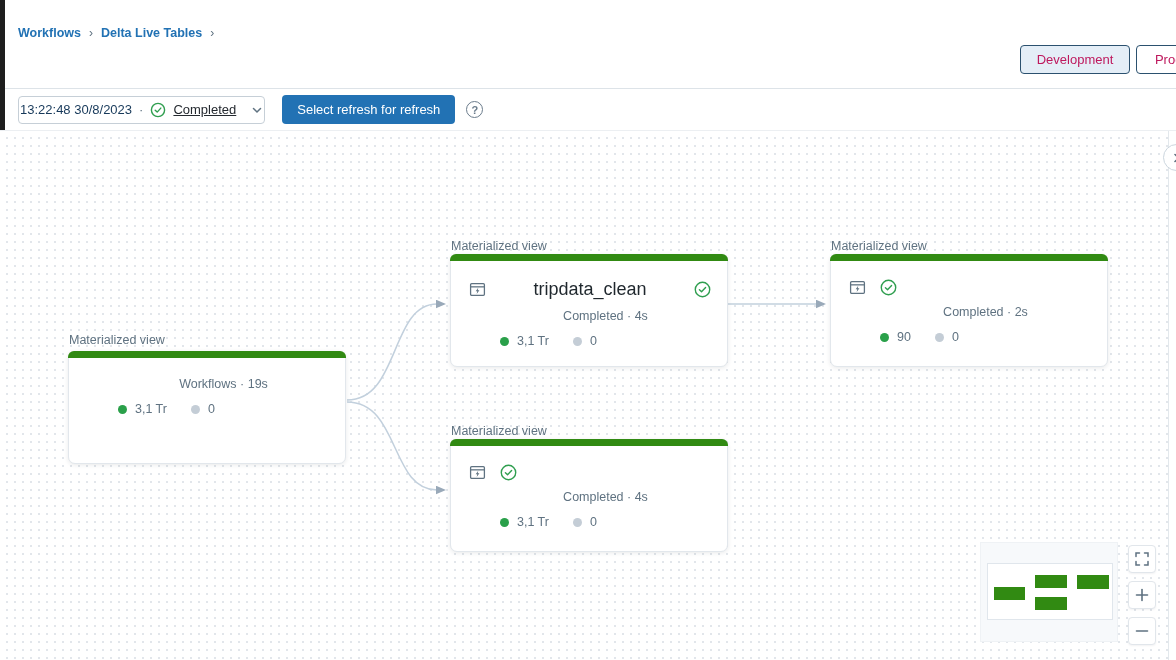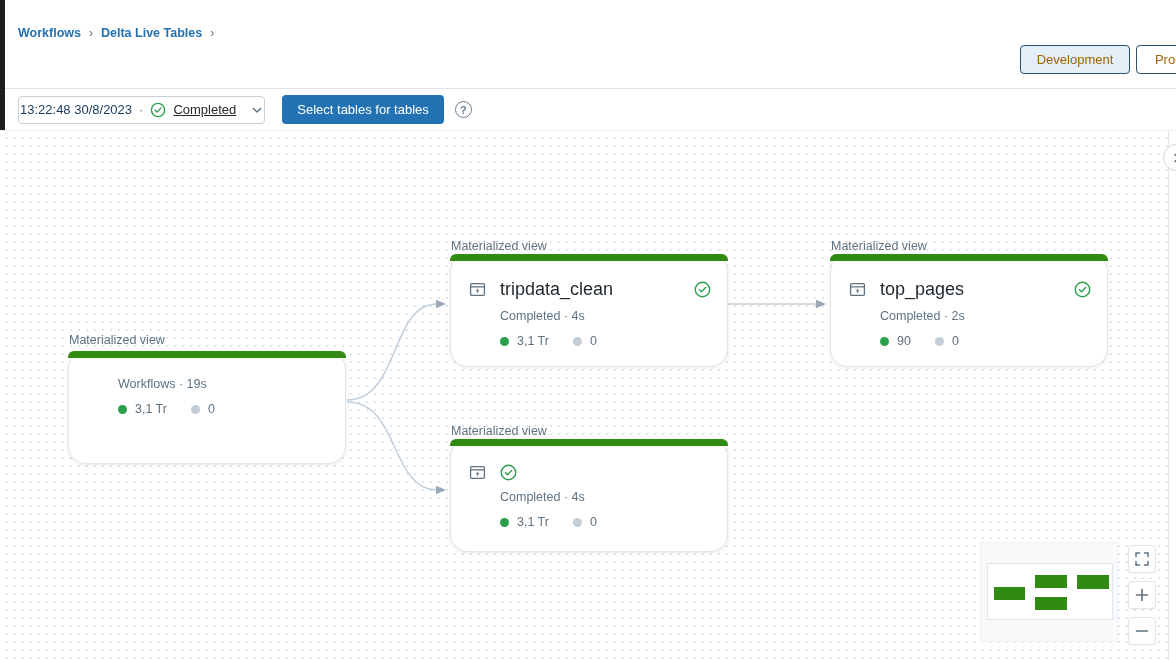"Development" .env-btn { color: #a16207 -> #be185d }
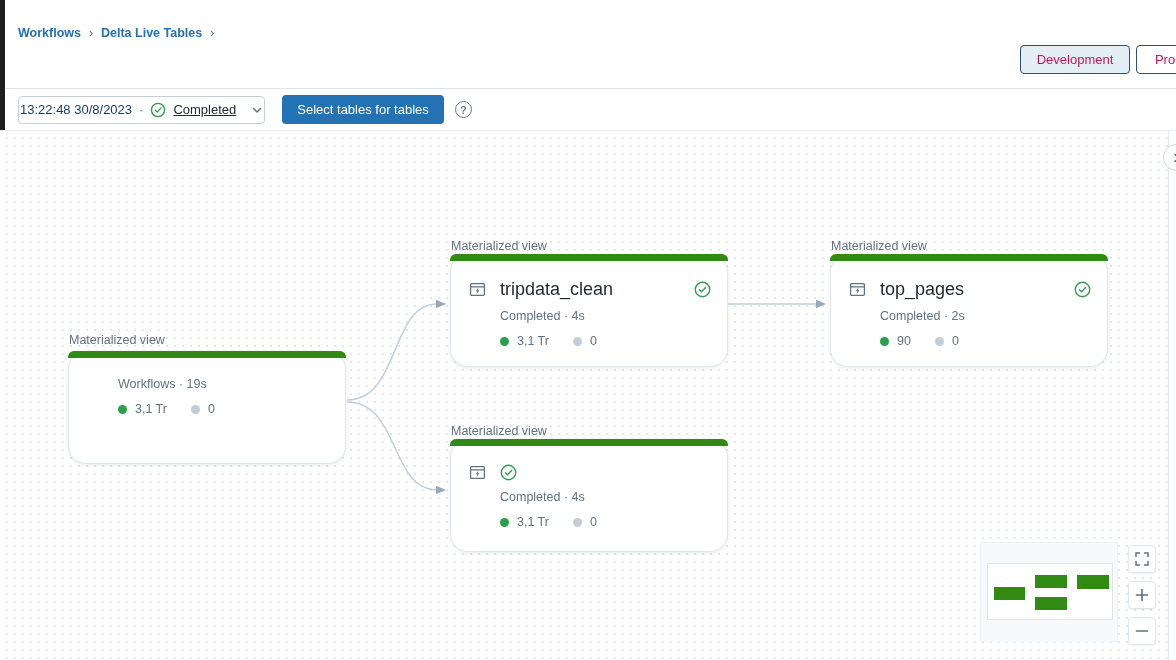"Select tables for tables" button.refresh-btn { text: tables for tables -> refresh for refresh }
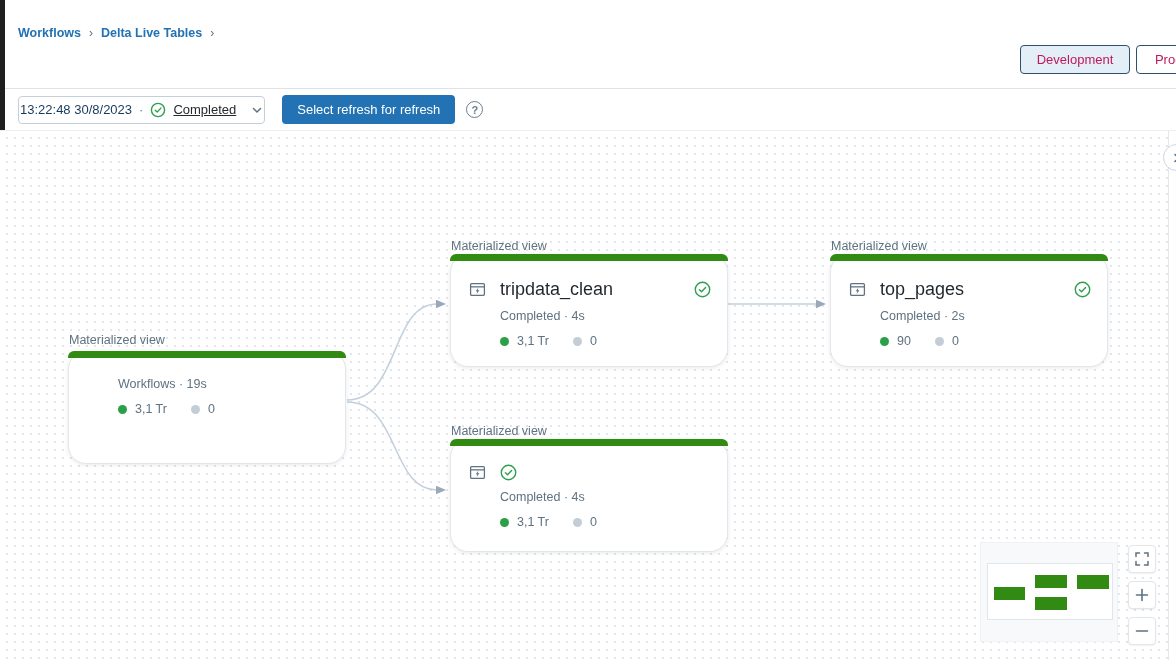"tripdata_clean" .node-card { border-radius: 18px -> 7px; text-align: none -> center }
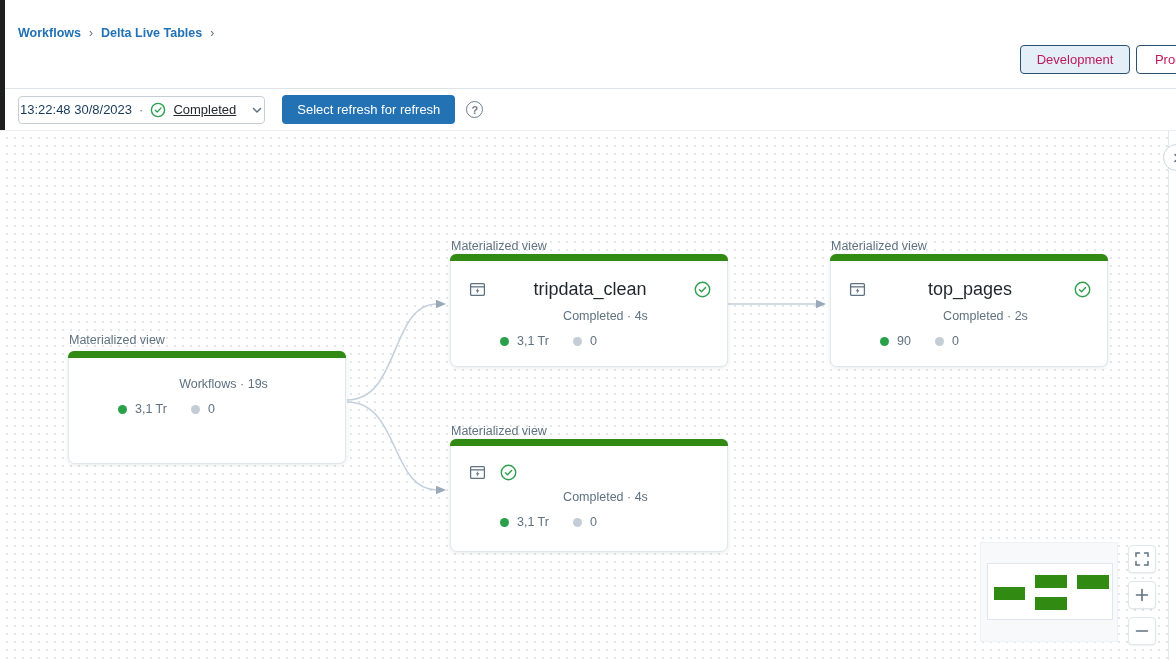"top_pages" span.node-title { html: <span>top_pages</span> -> none }
